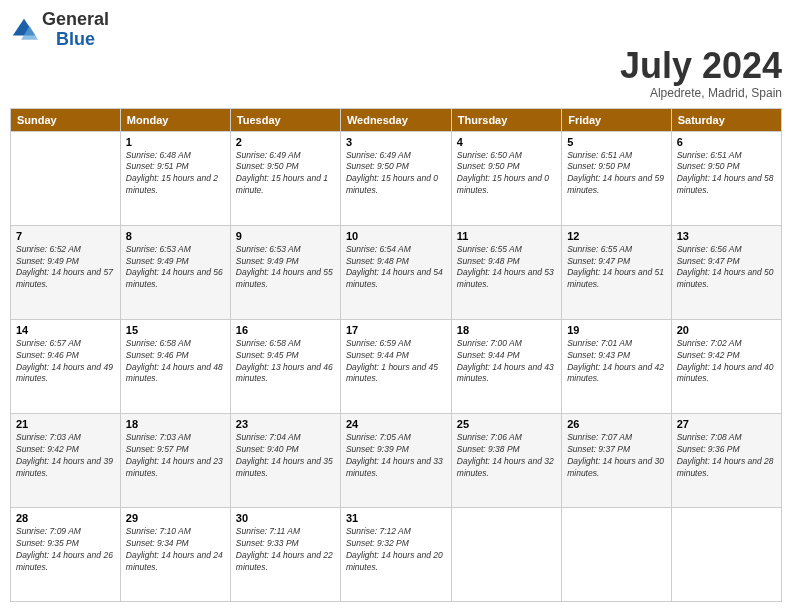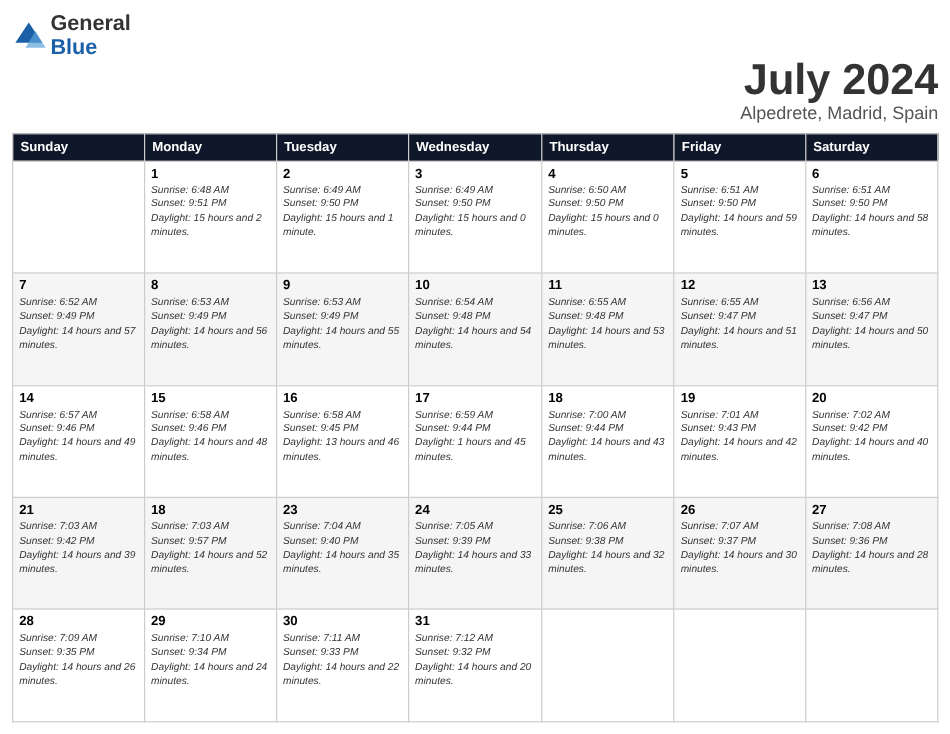"Blue" .logo-blue { text-align: none -> center }
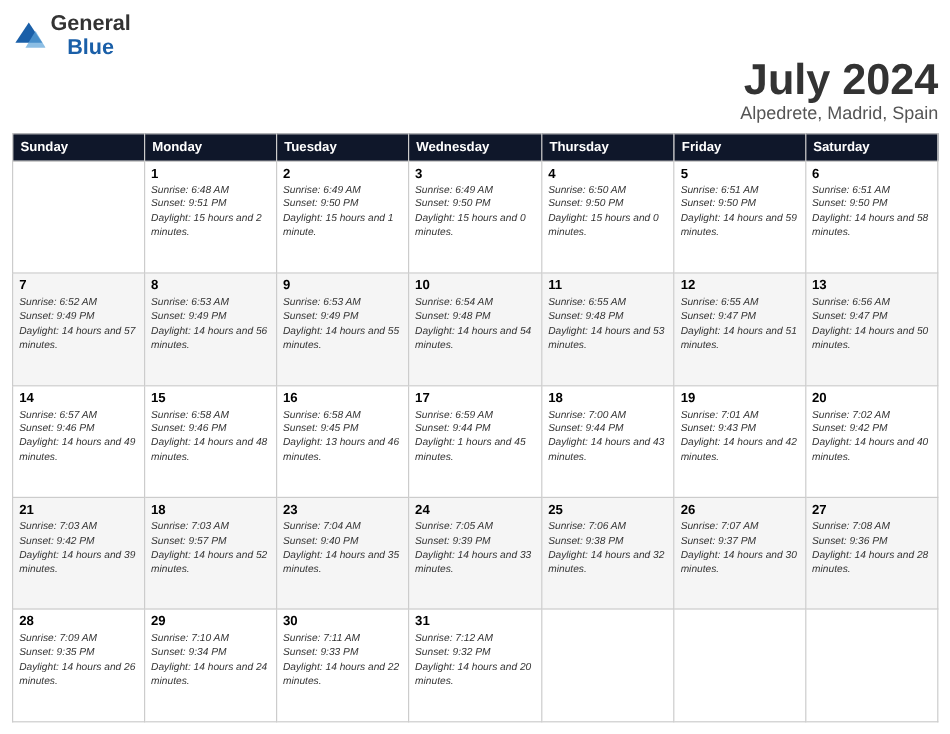"Alpedrete, Madrid, Spain" .location-title { font-size: 15px -> 12px }
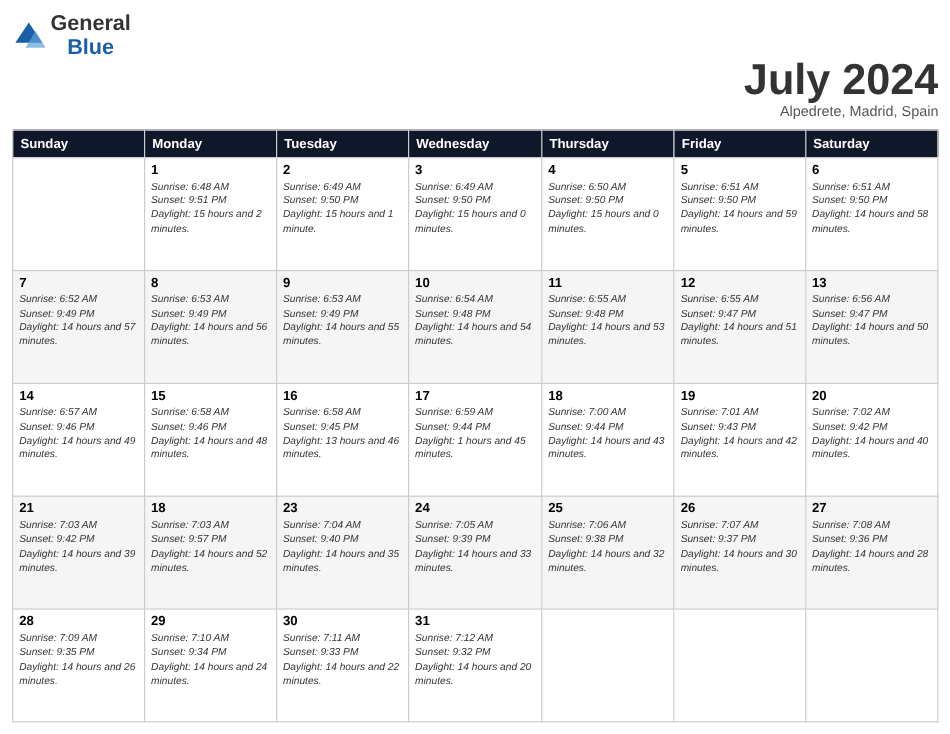"Sunday" .calendar-table th { background-color: #0f172a -> #a16207 }
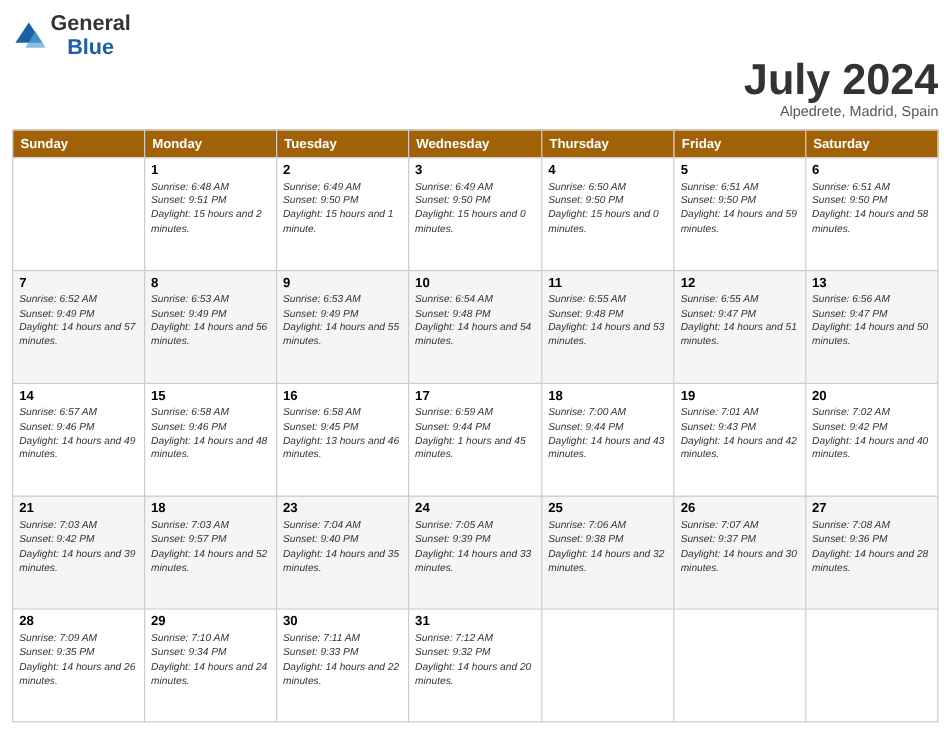"Daylight: 14 hours and 52" span { text: 52 -> 23 }
